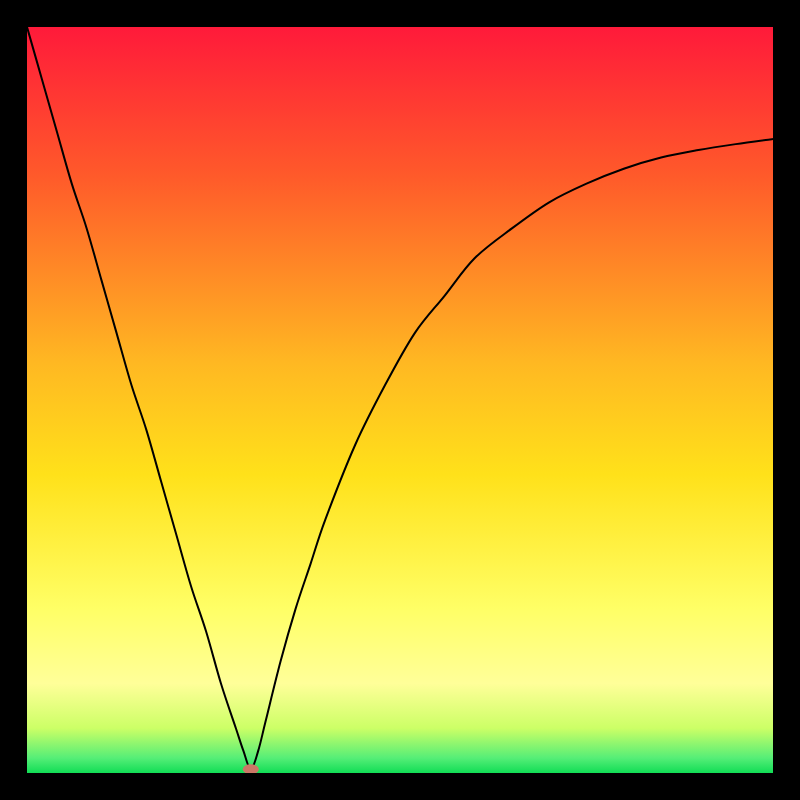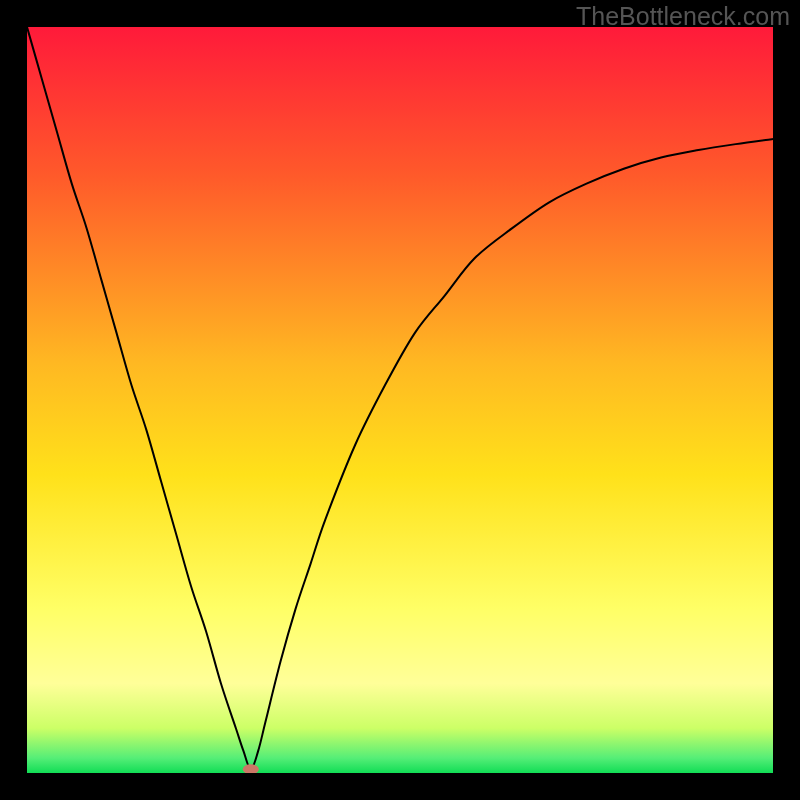"TheBottleneck.com" div.watermark { html: <div>TheBottleneck.com</div> -> none }
